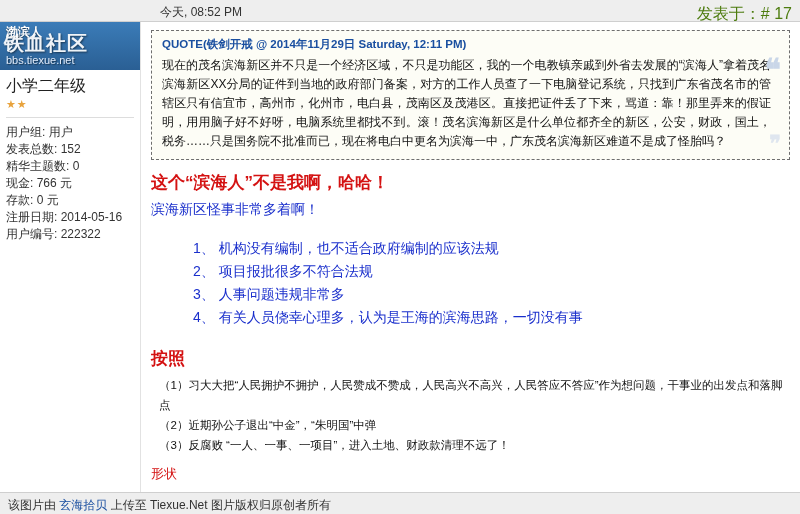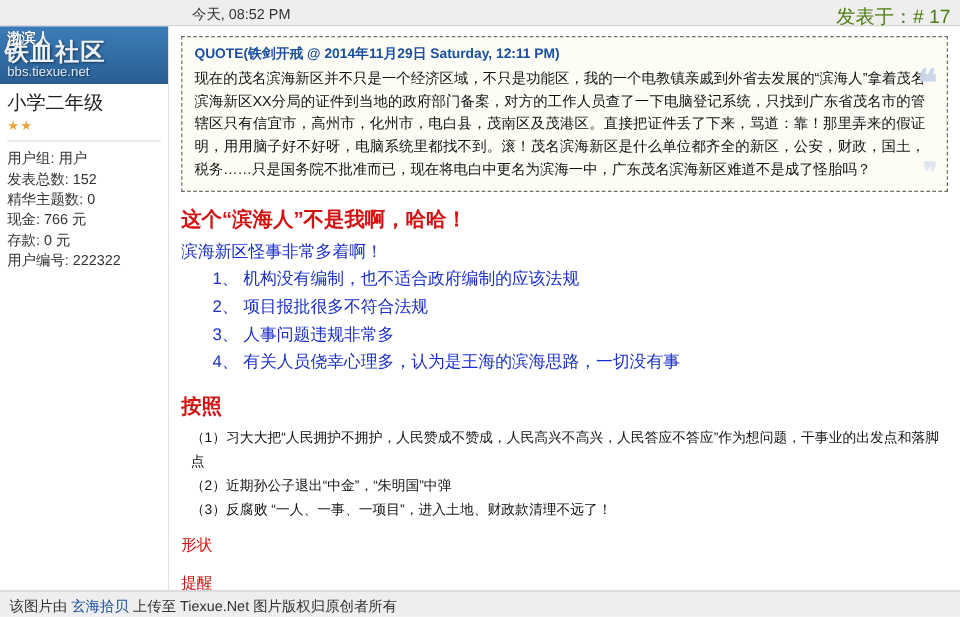"注册日期: 2014-05-16" li { html: none -> <li>注册日期: 2014-05-16</li> }
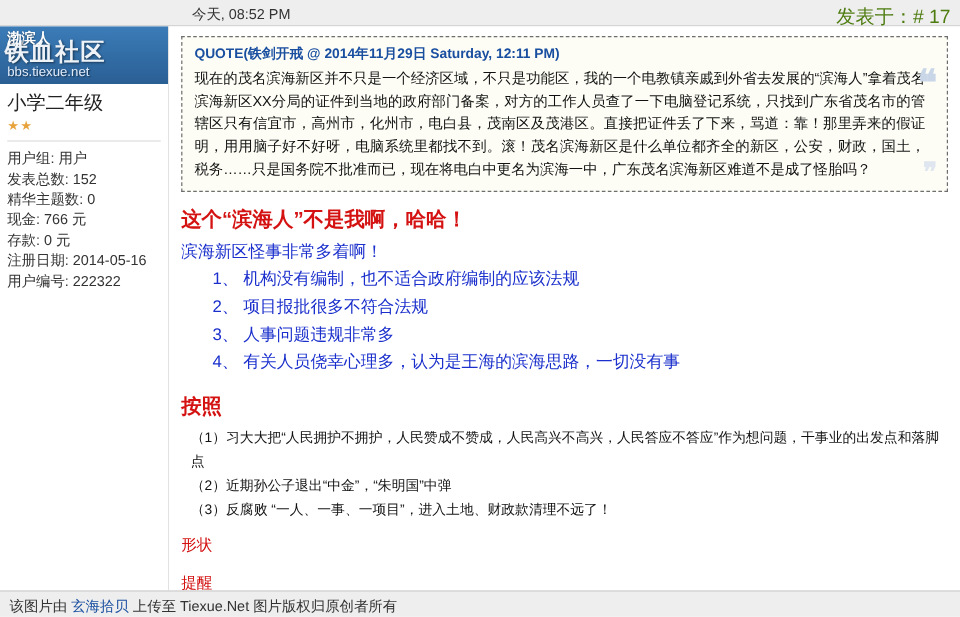"1、 机构没有编制，也不适合政府编制的应该法规" .blue-list { margin: 0 -> 16px }
